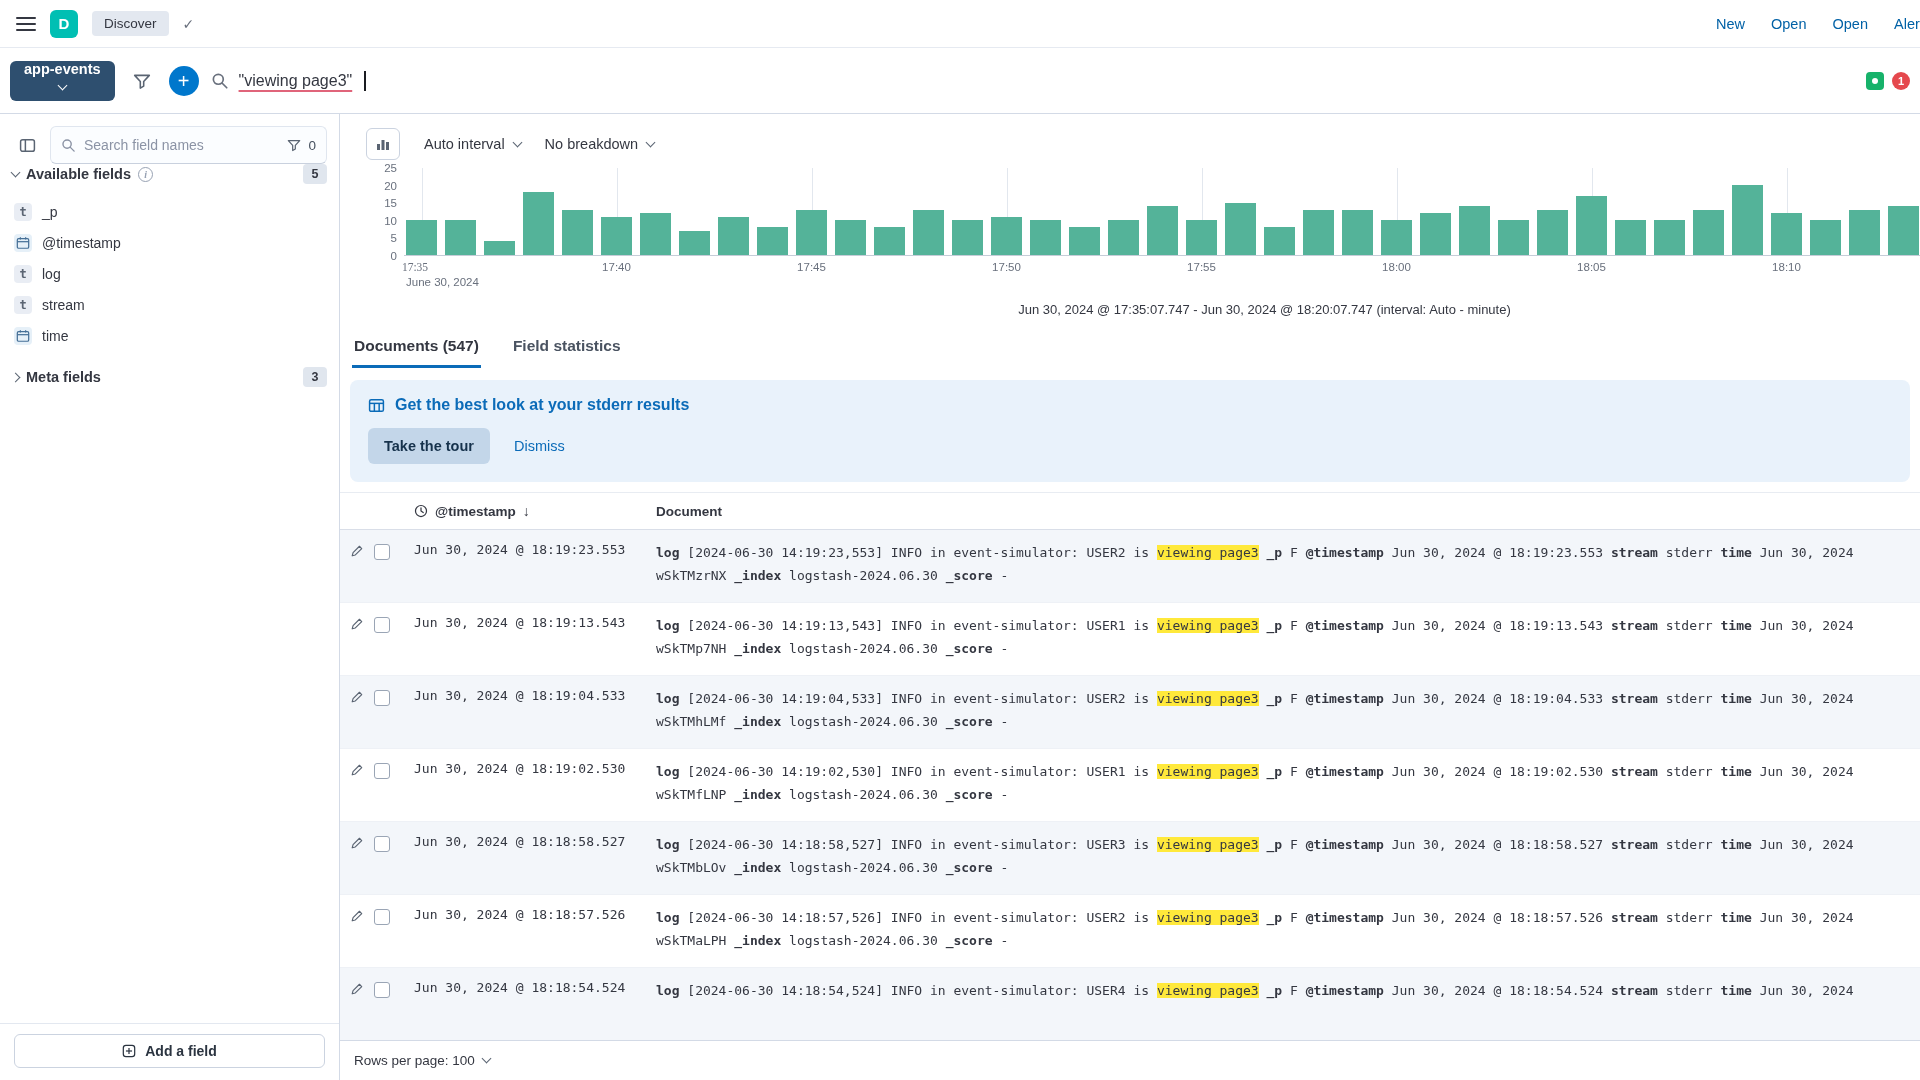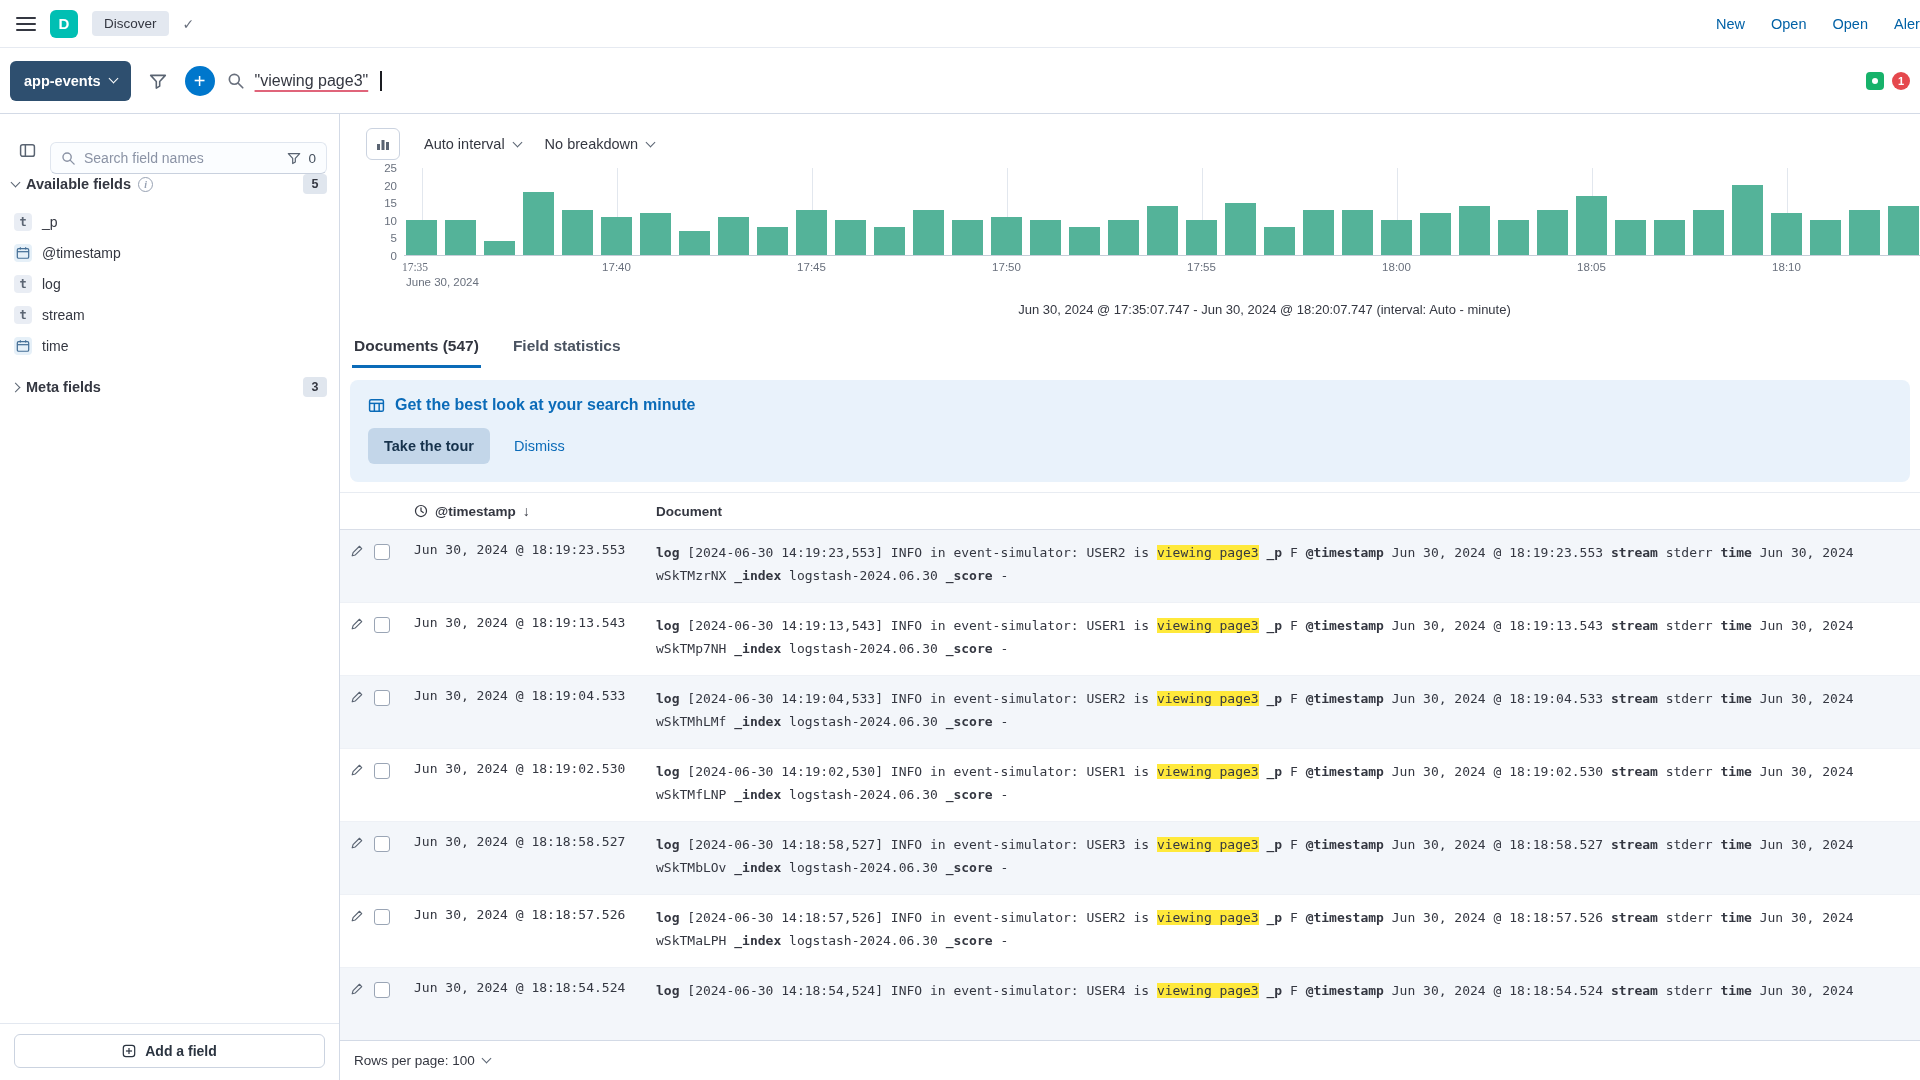"app-events" .dataview-btn { flex-direction: none -> column }
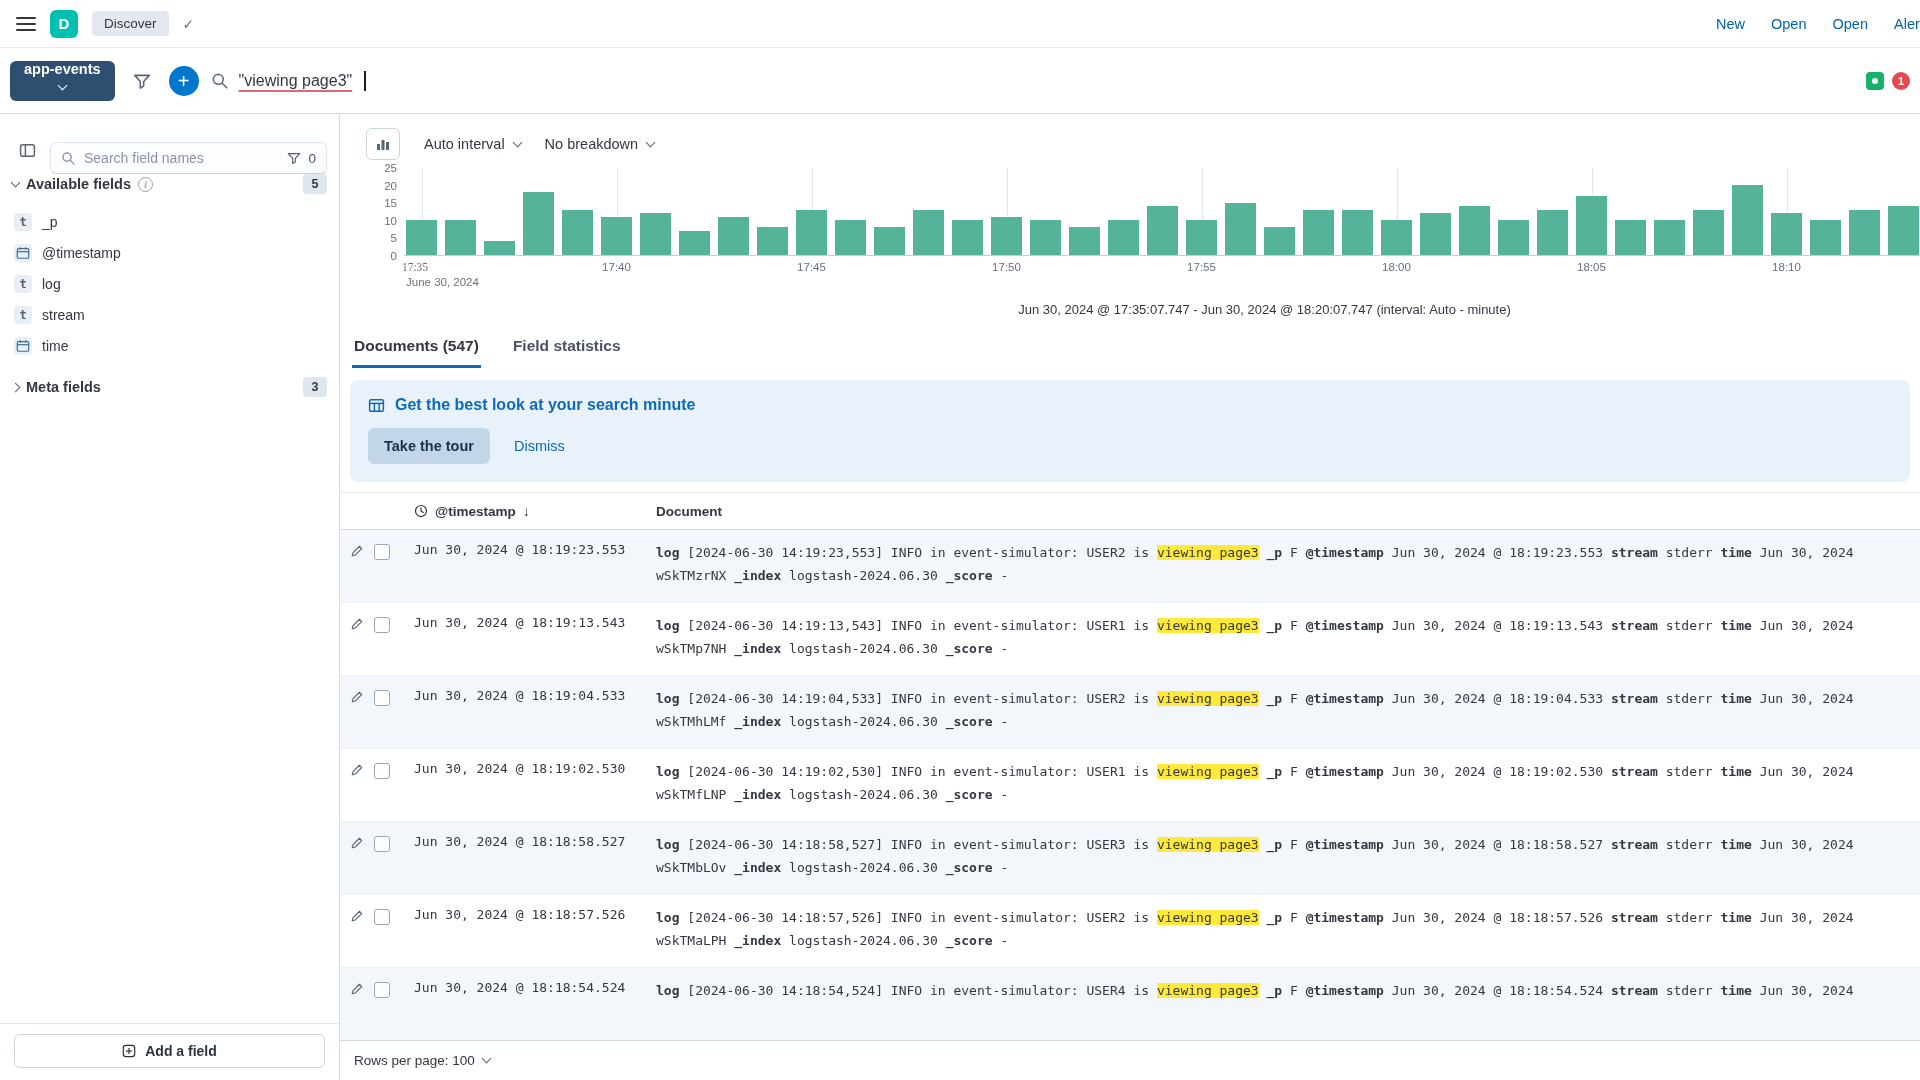"Search field names" .sb-search { height: 32px -> 38px; margin-top: 16px -> none }
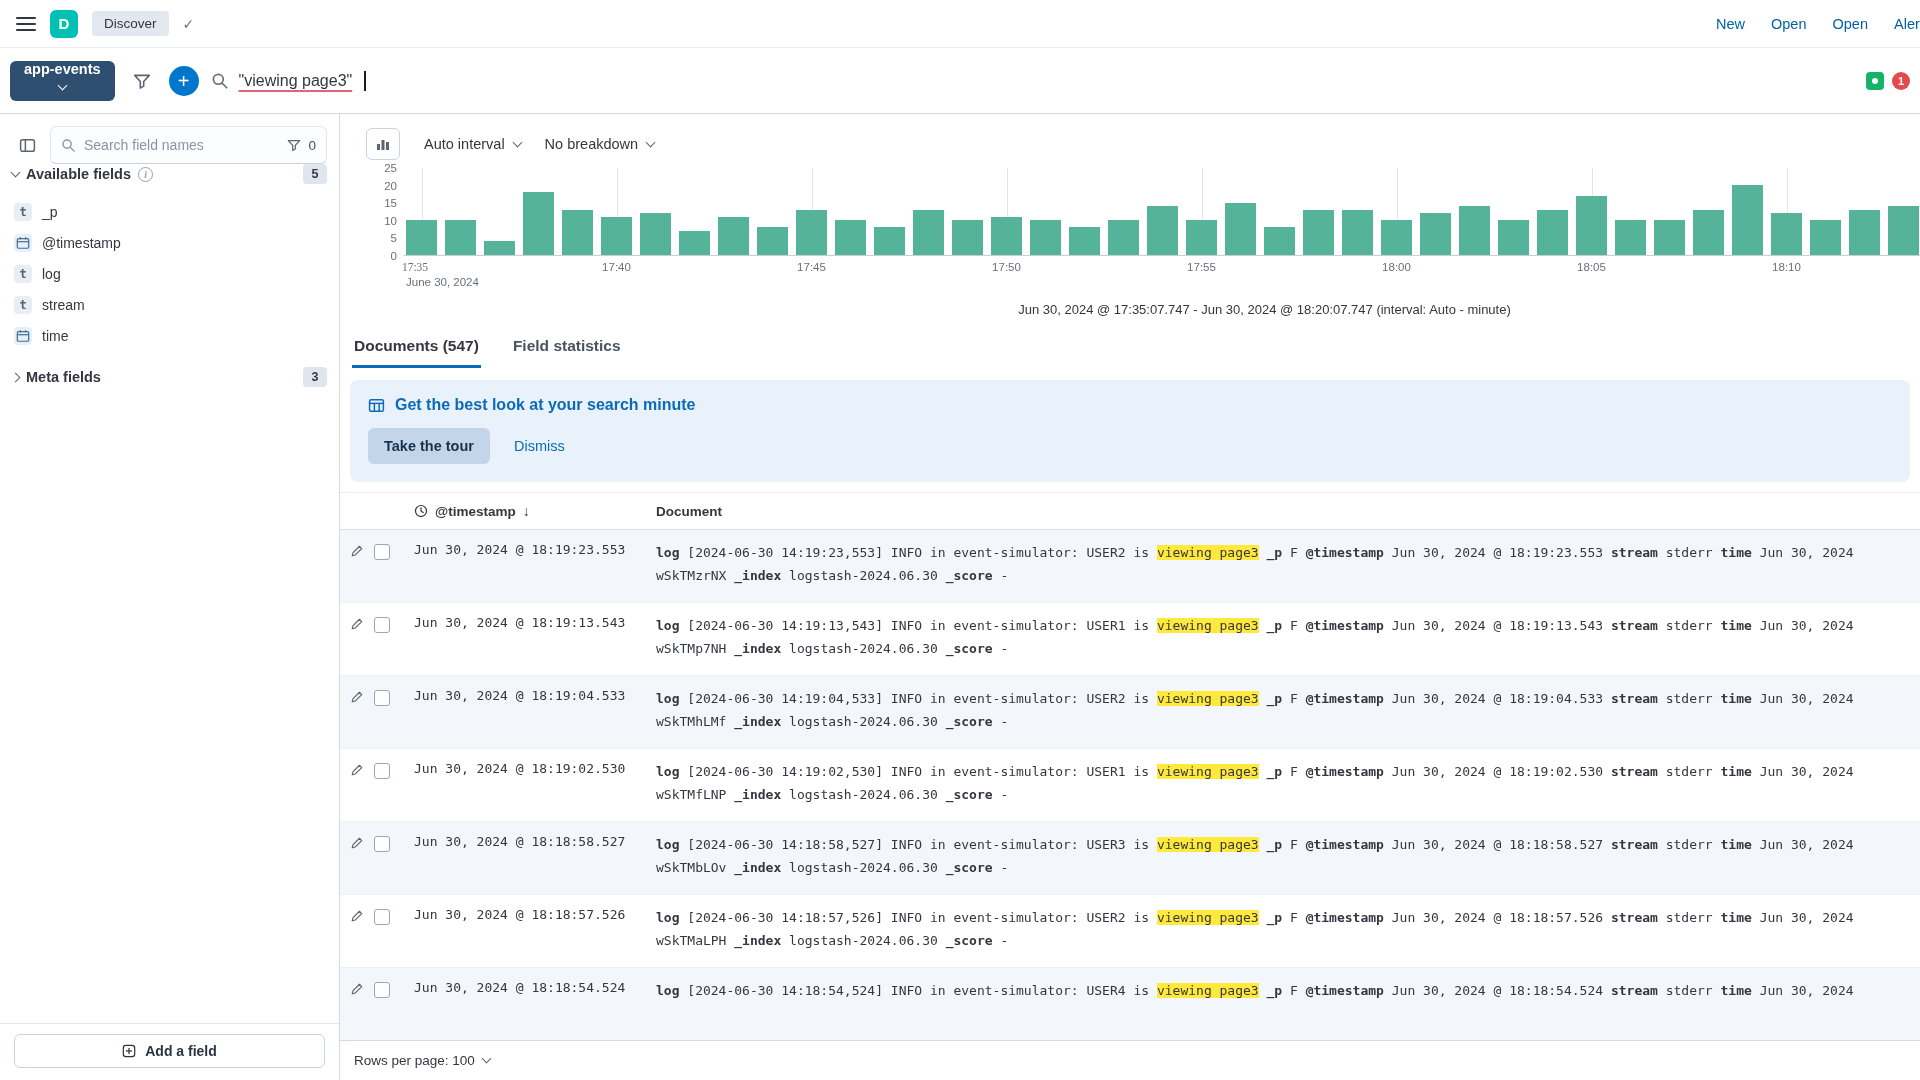"Get the best look at" span { text: search minute -> stderr results }
